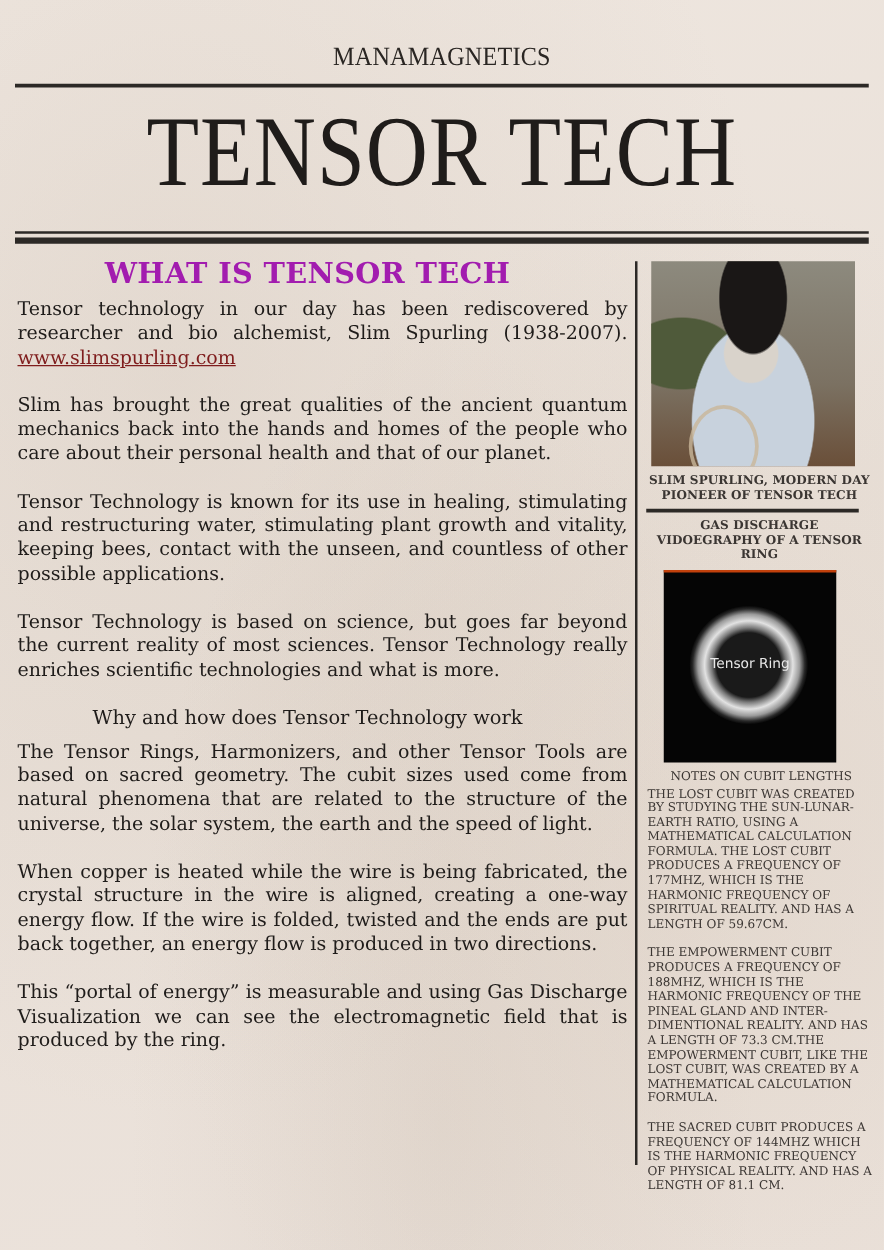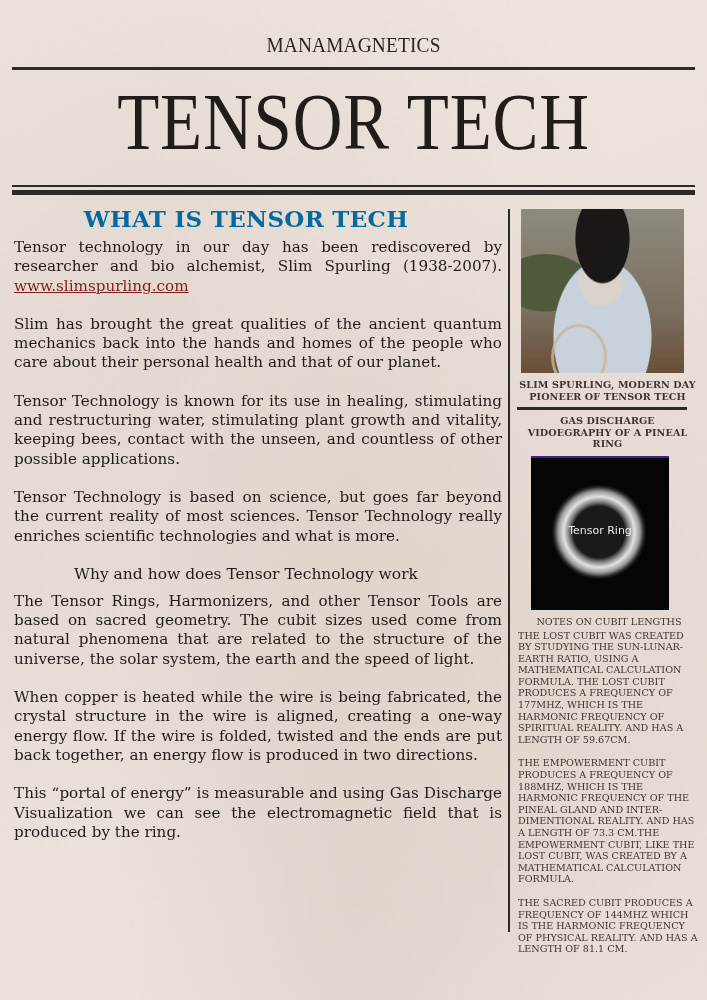"WHAT IS TENSOR TECH" .section-title { color: #0369a1 -> #a21caf }
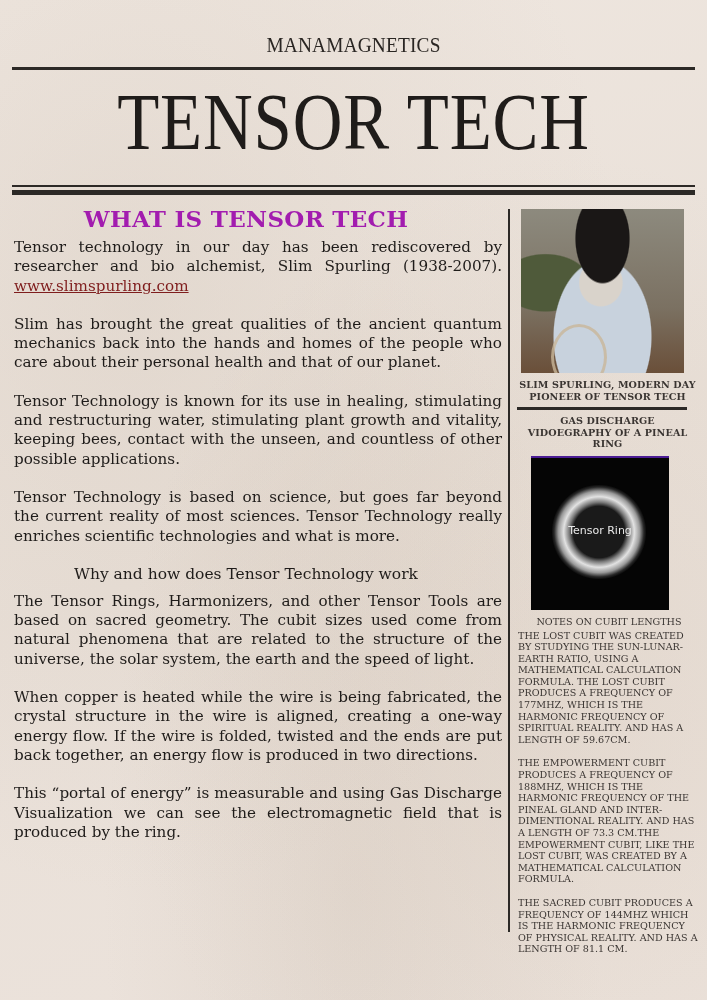"GAS DISCHARGE VIDOEGRAPHY OF A" div.caption { text: PINEAL -> TENSOR }
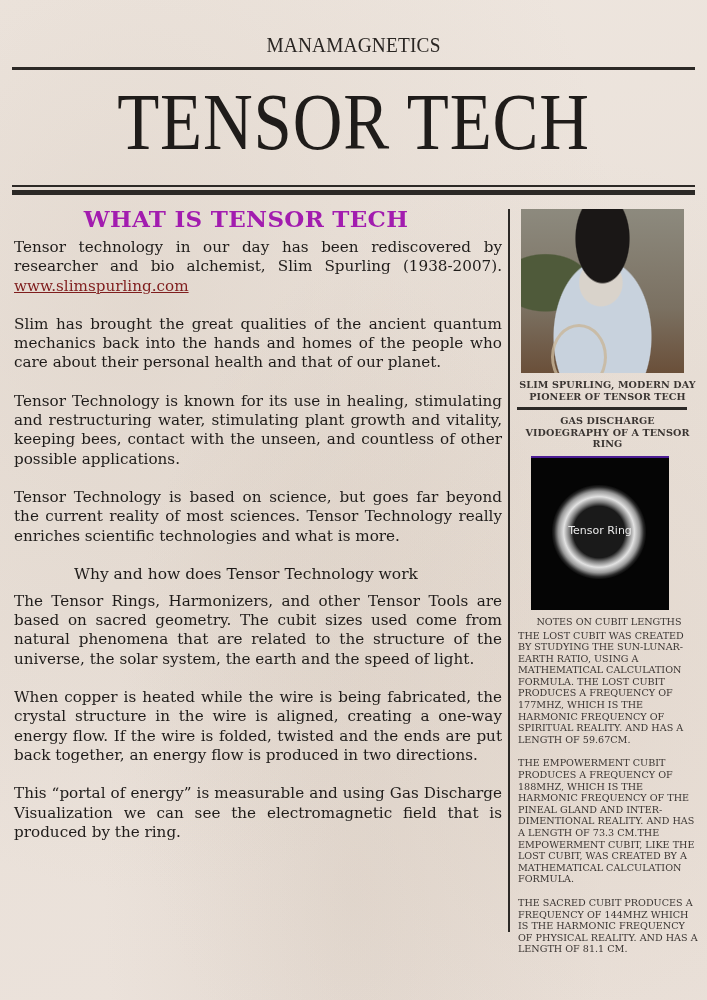"Tensor Ring" .gdv { border-top: 2px solid #4c1d95 -> 2px solid #c2410c }
